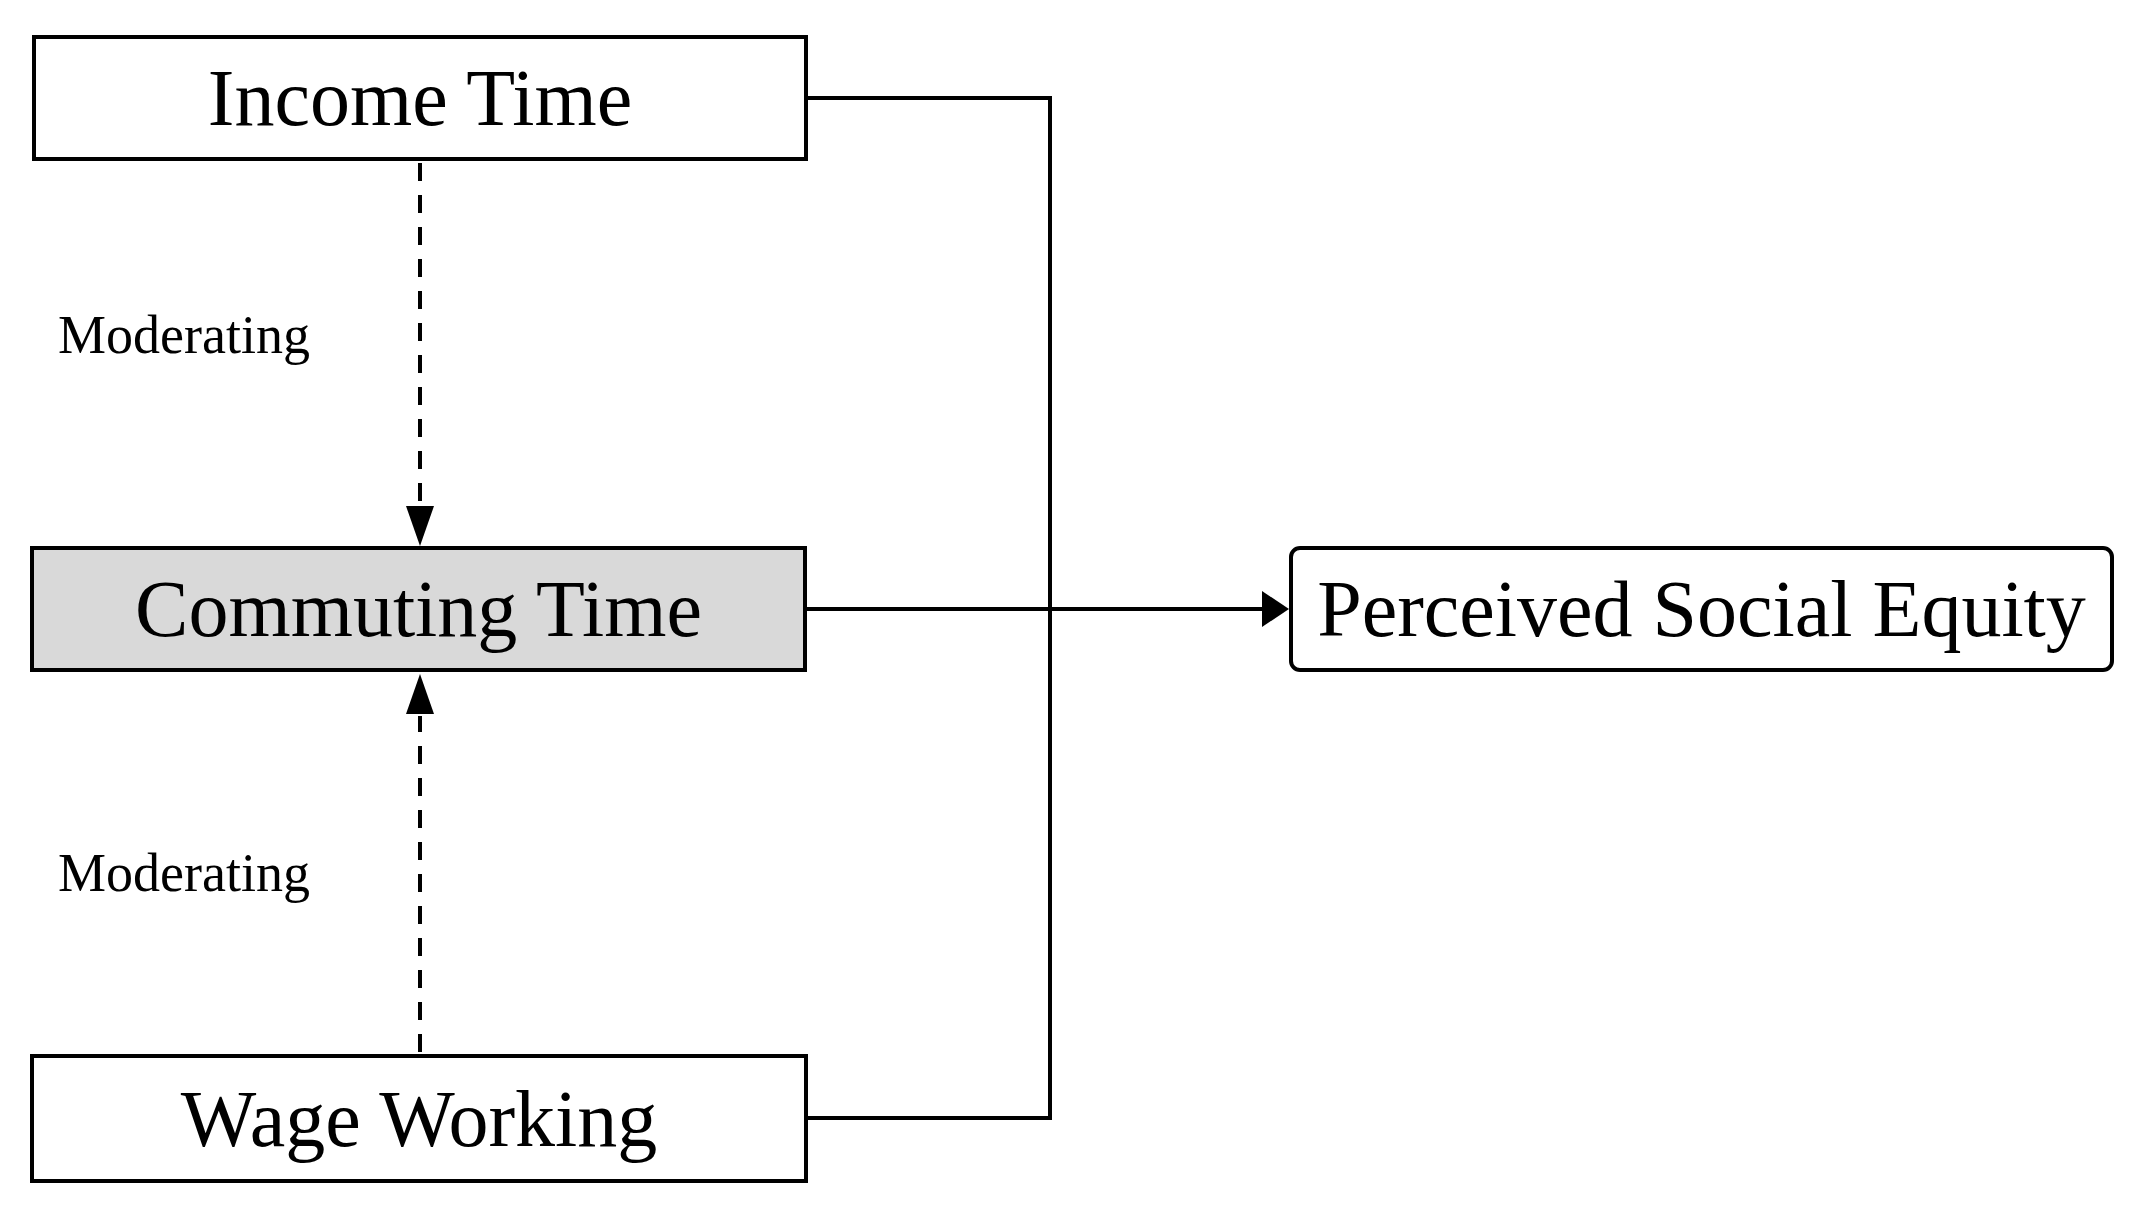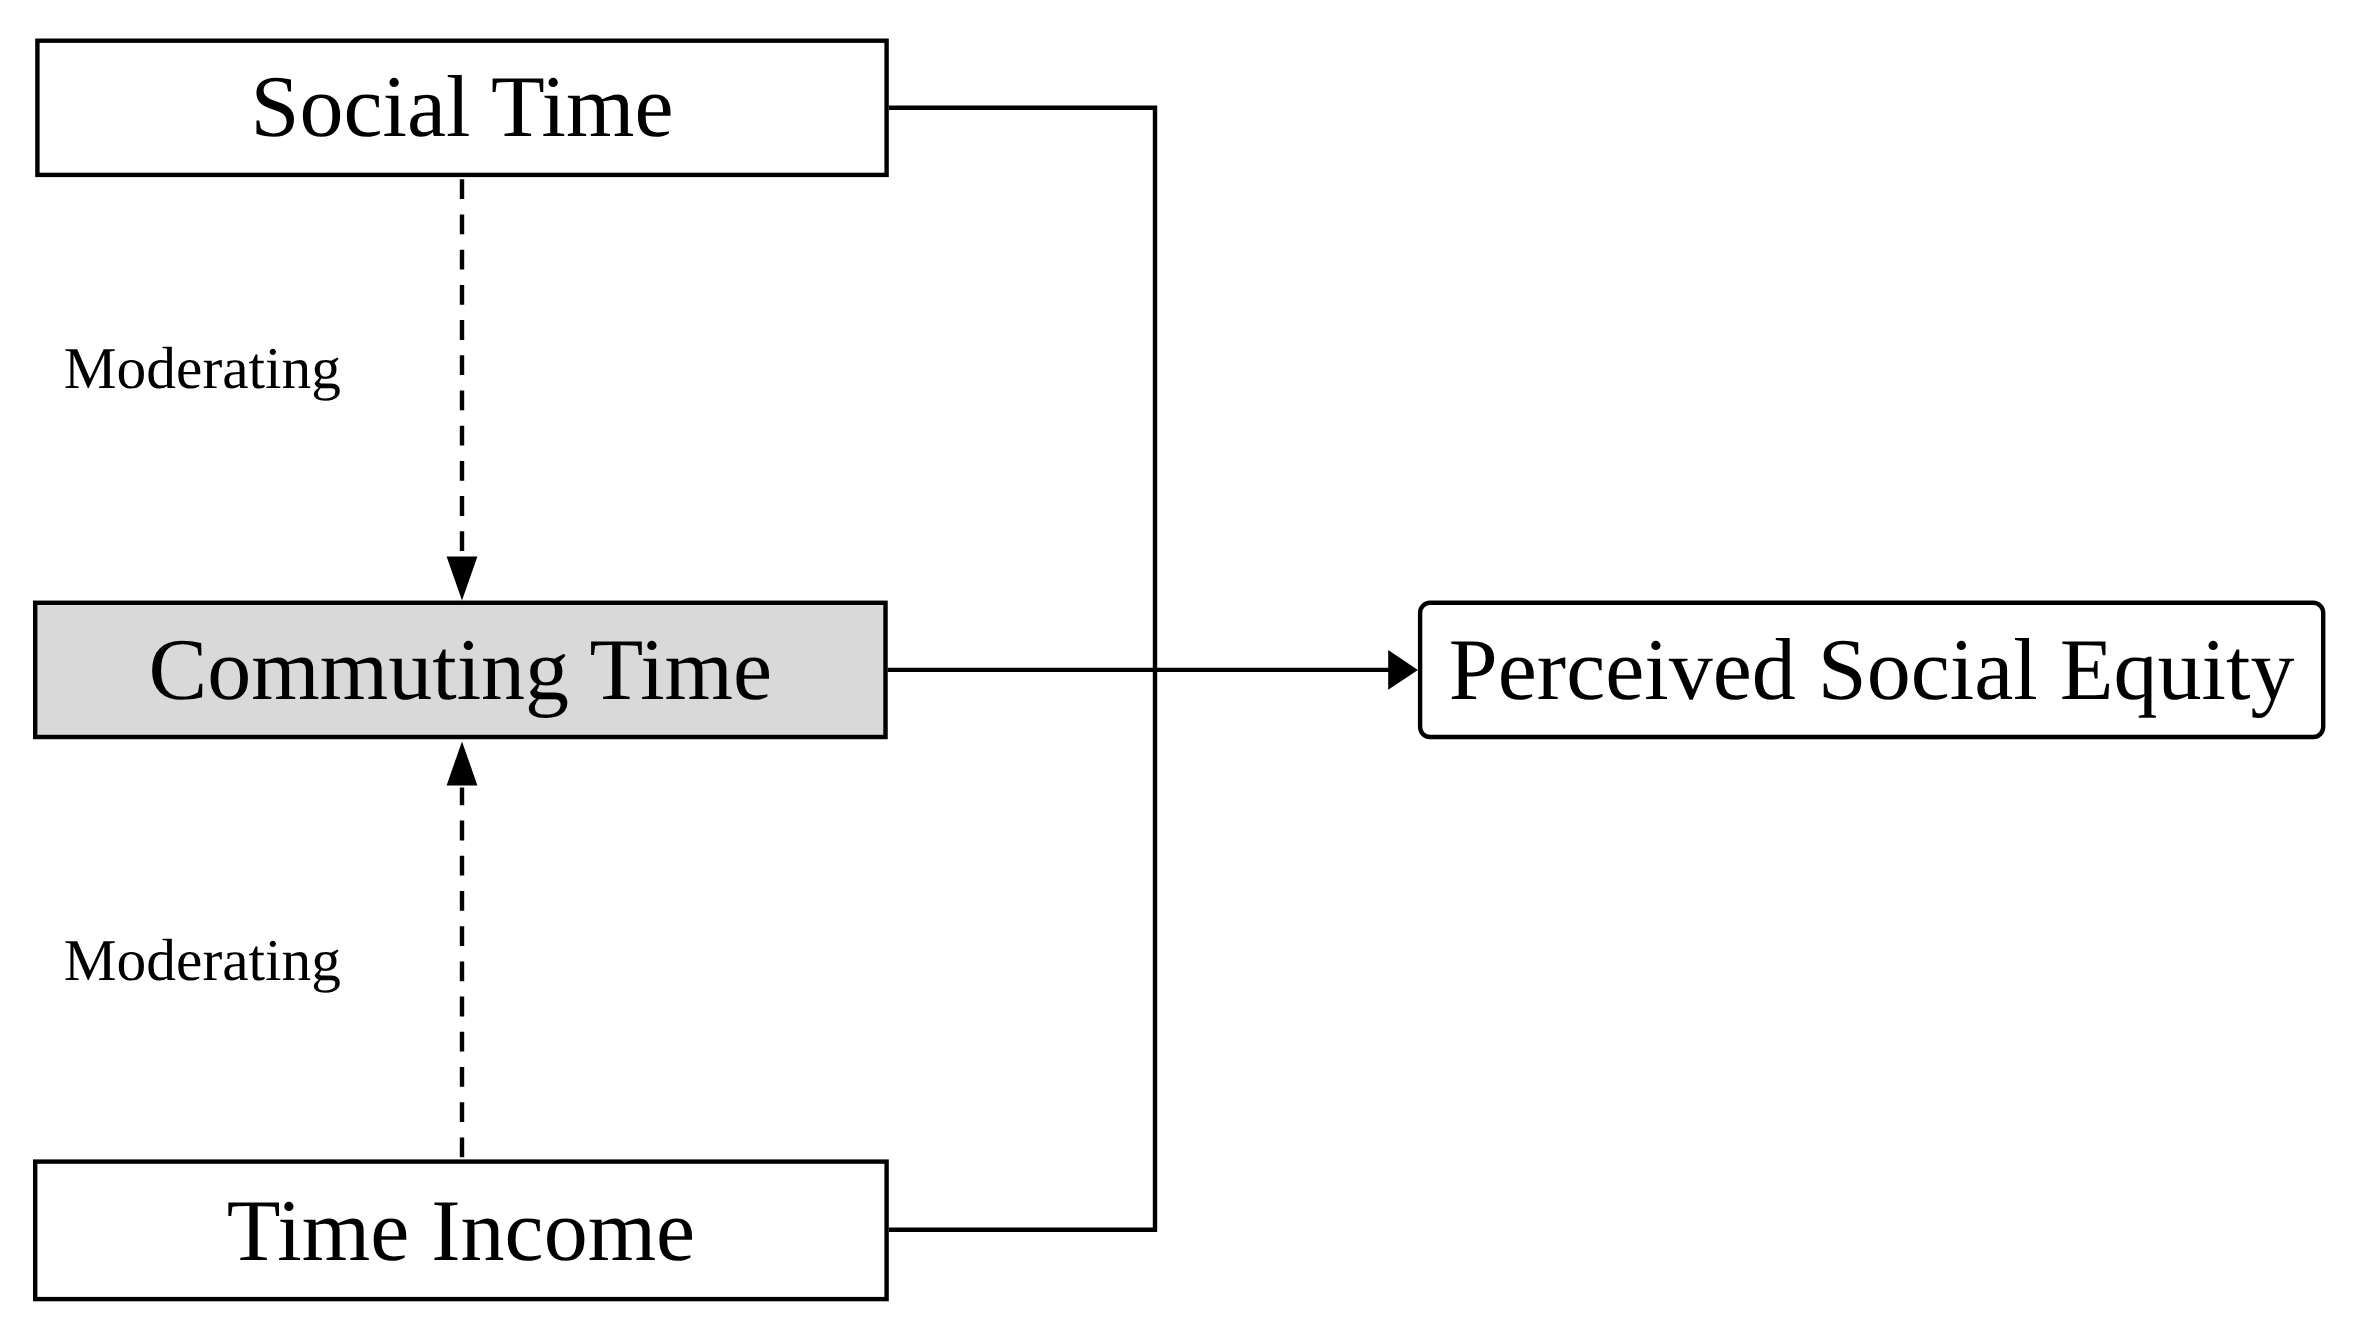"Social Time" span { text: Social -> Income }
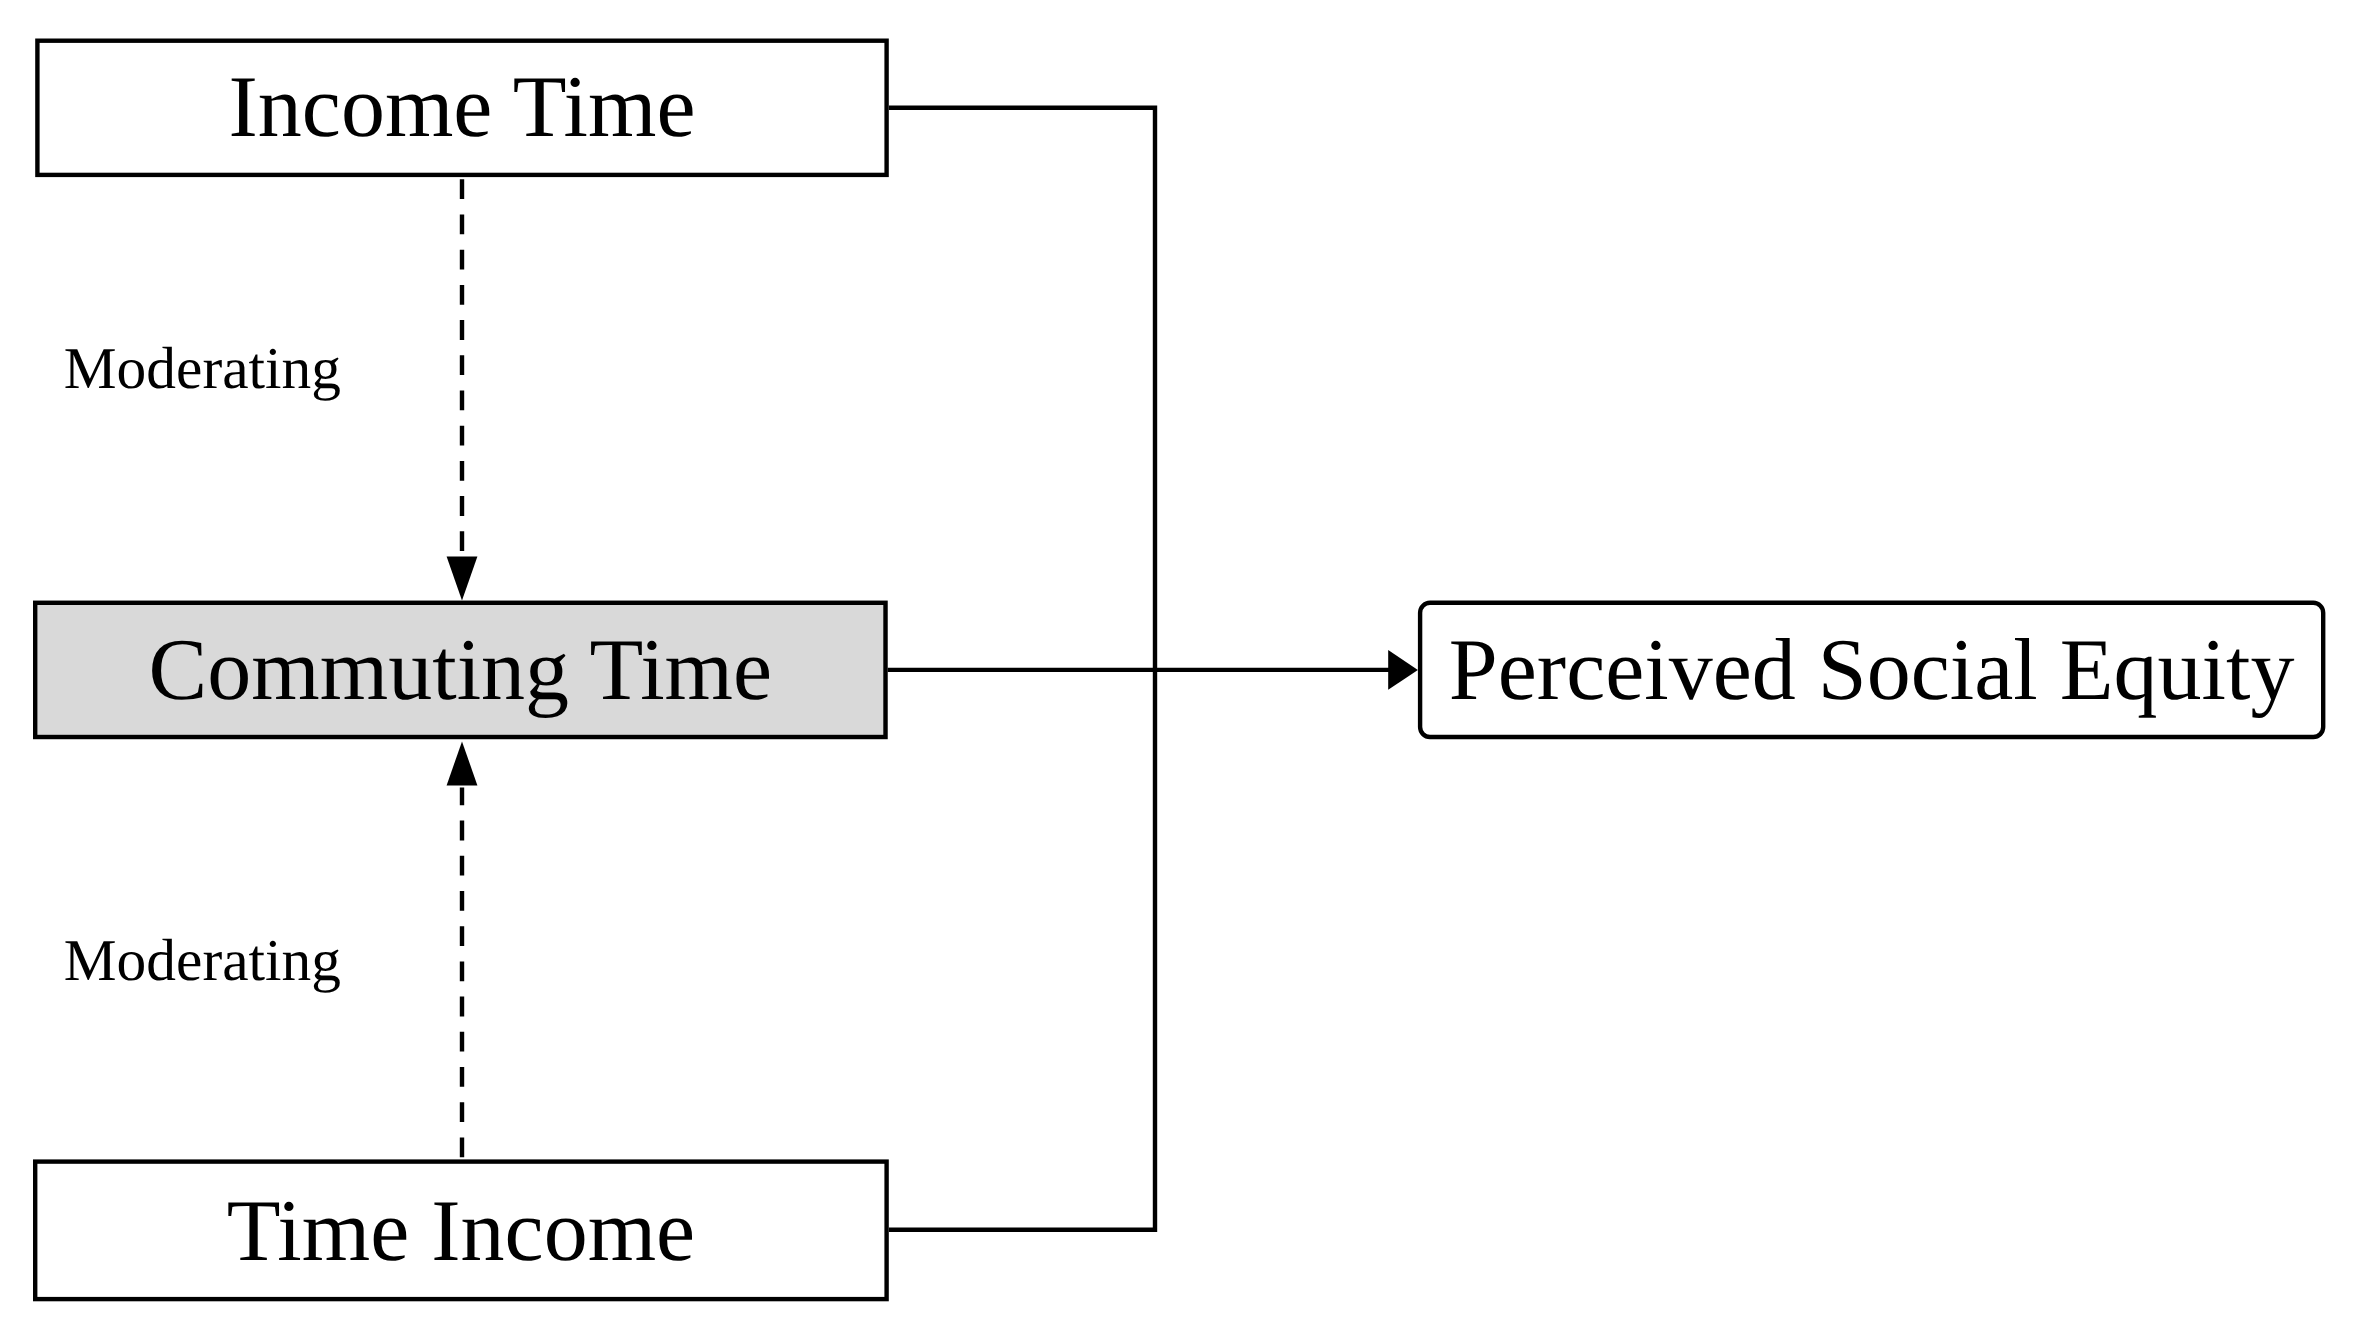"Time Income" span { text: Time Income -> Wage Working }
